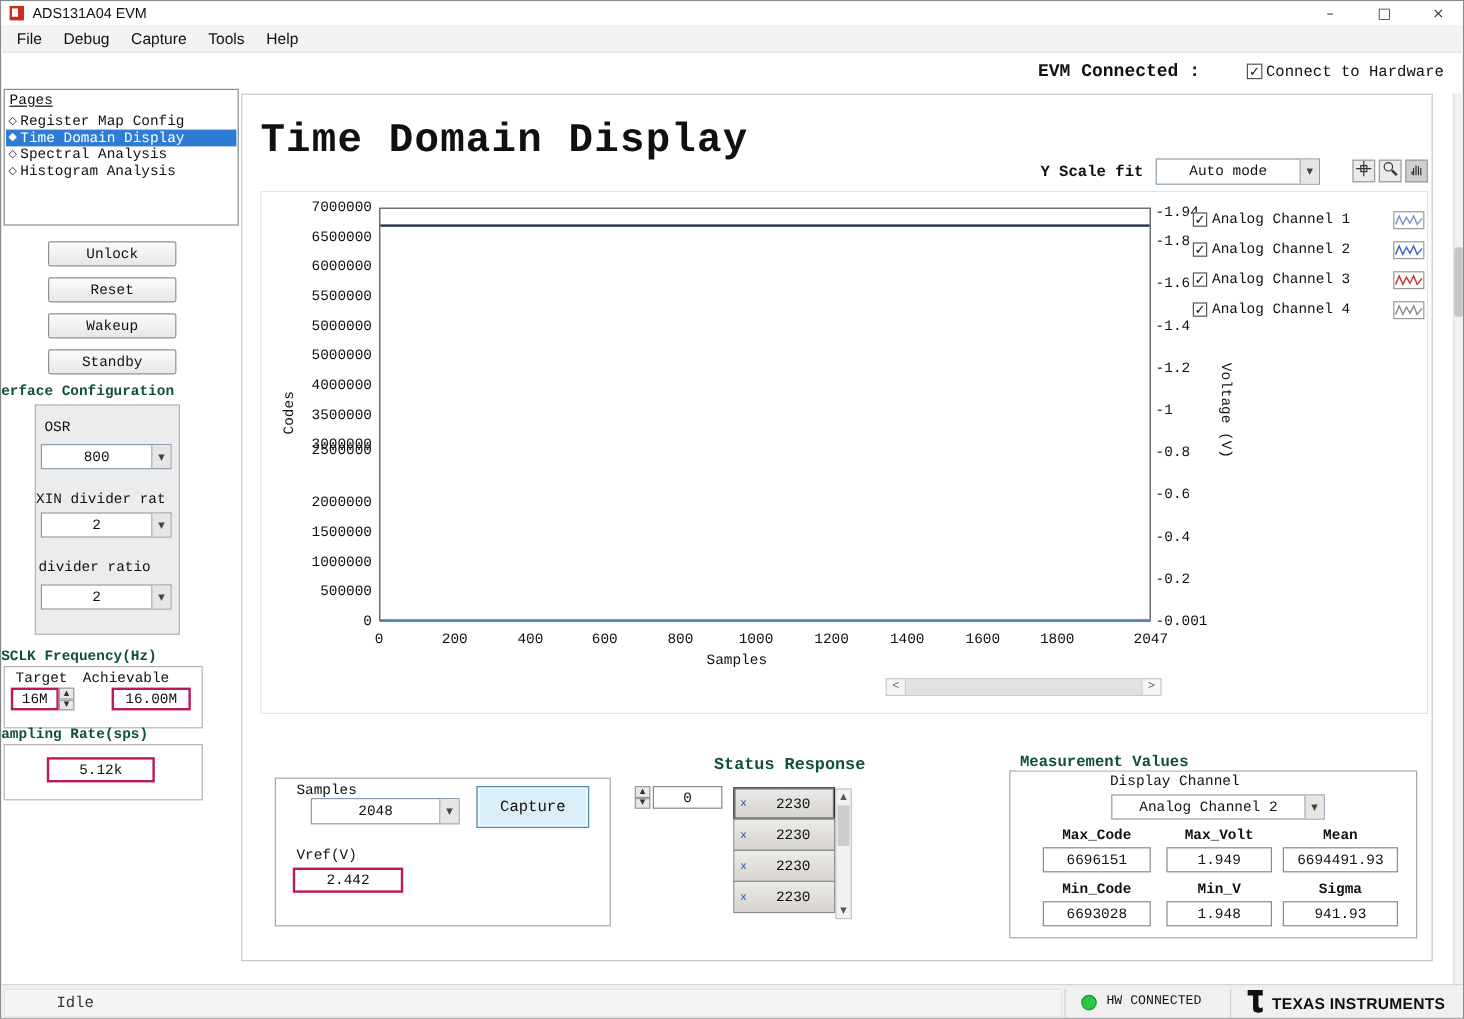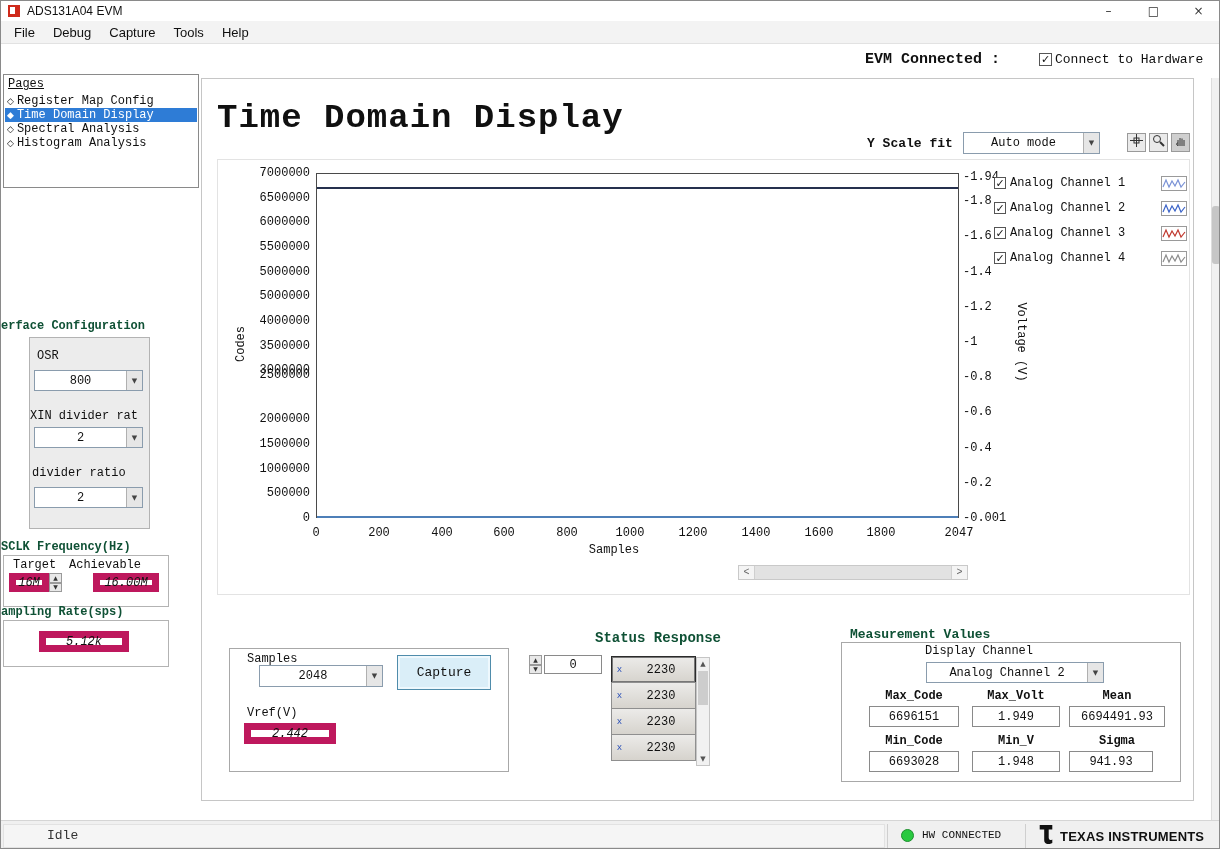"Unlock" div.sidebar-buttons { html: none -> <div> <div>Unlock</div> <div>Reset</div> <div>Wakeup</div> <div>Standby</div> </div> }
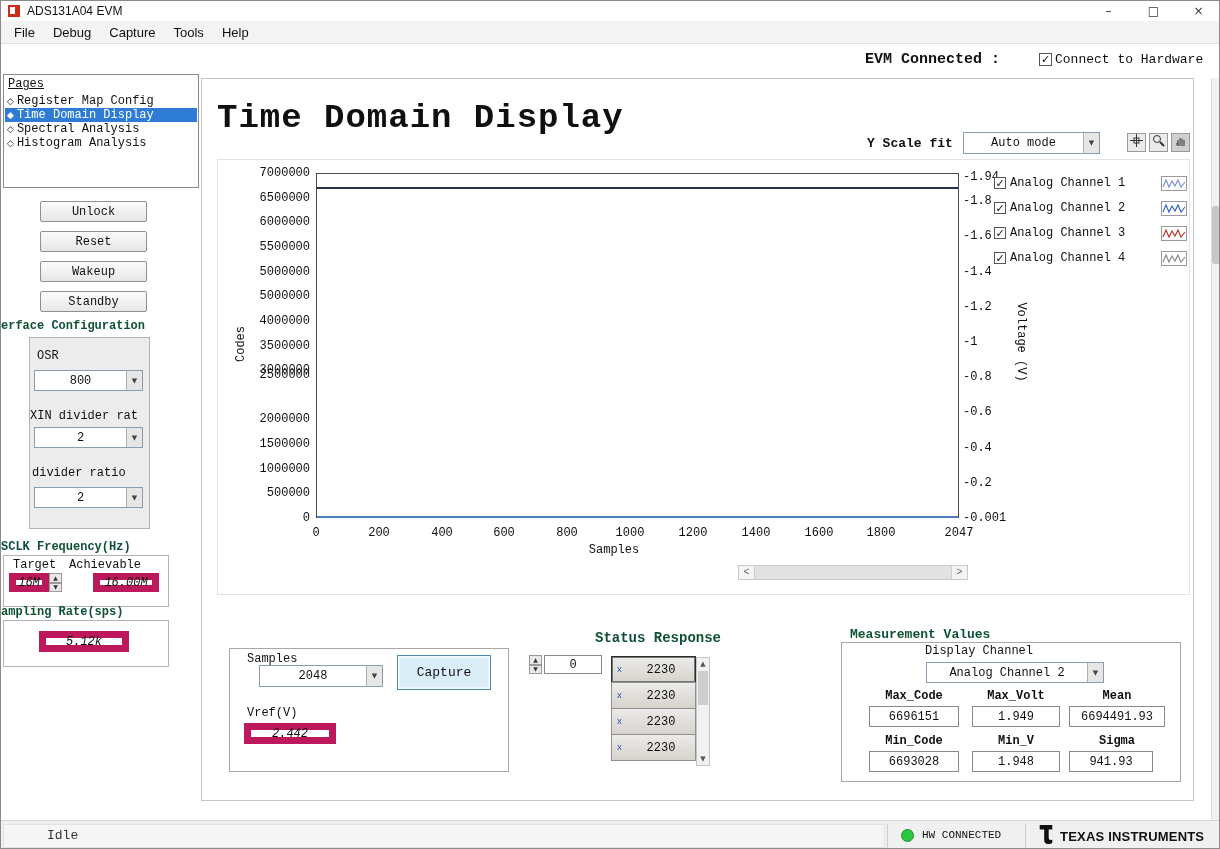"16M" .field { border: 7px solid #be185d -> 2px solid #be185d; font-style: italic -> none }
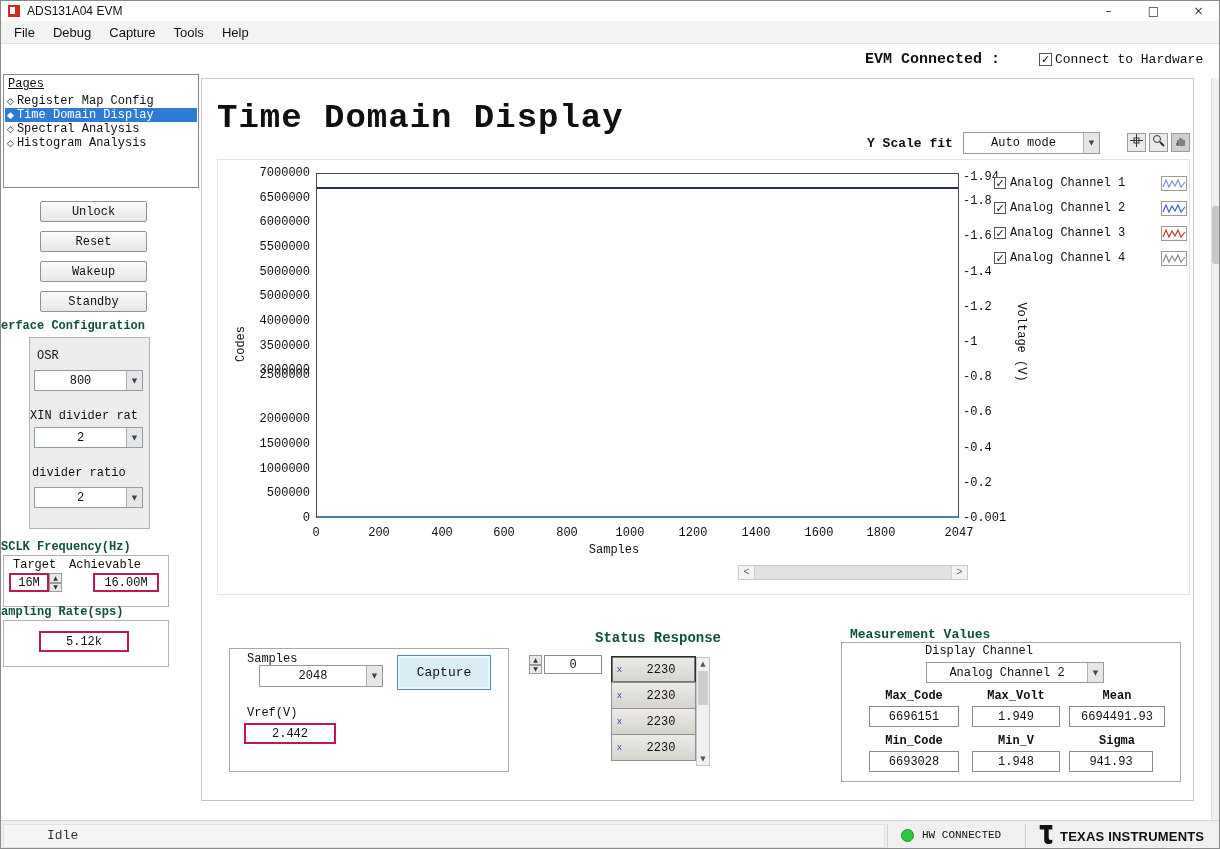"941.93" div.meas-field { width: 84px -> 96px }
